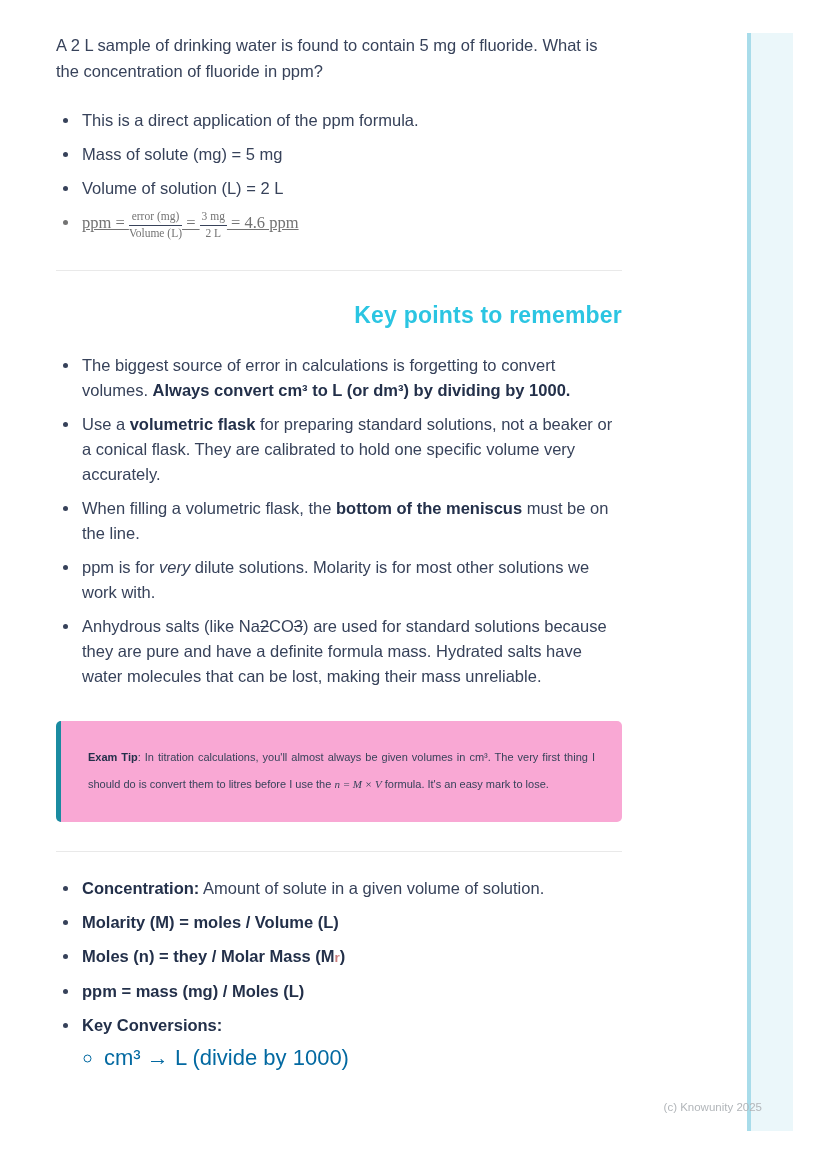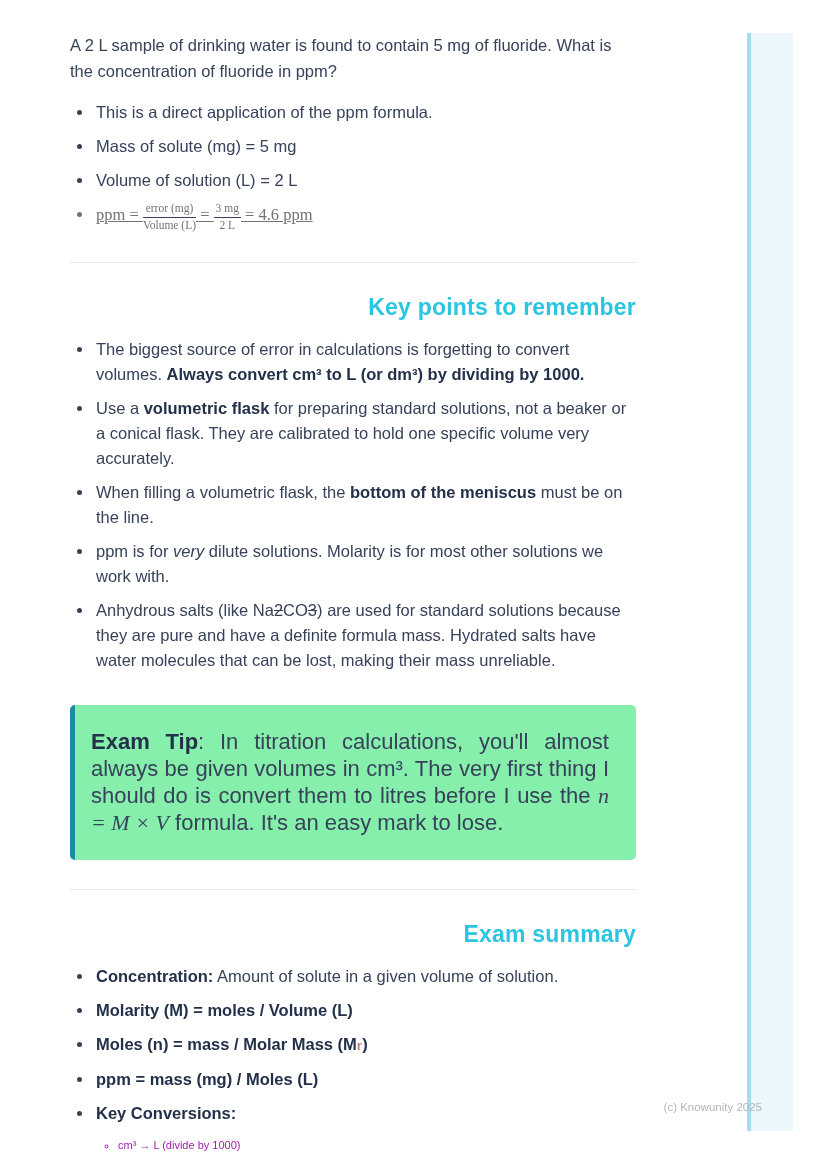"A 2 L sample of" .content { left: 70px -> 56px }
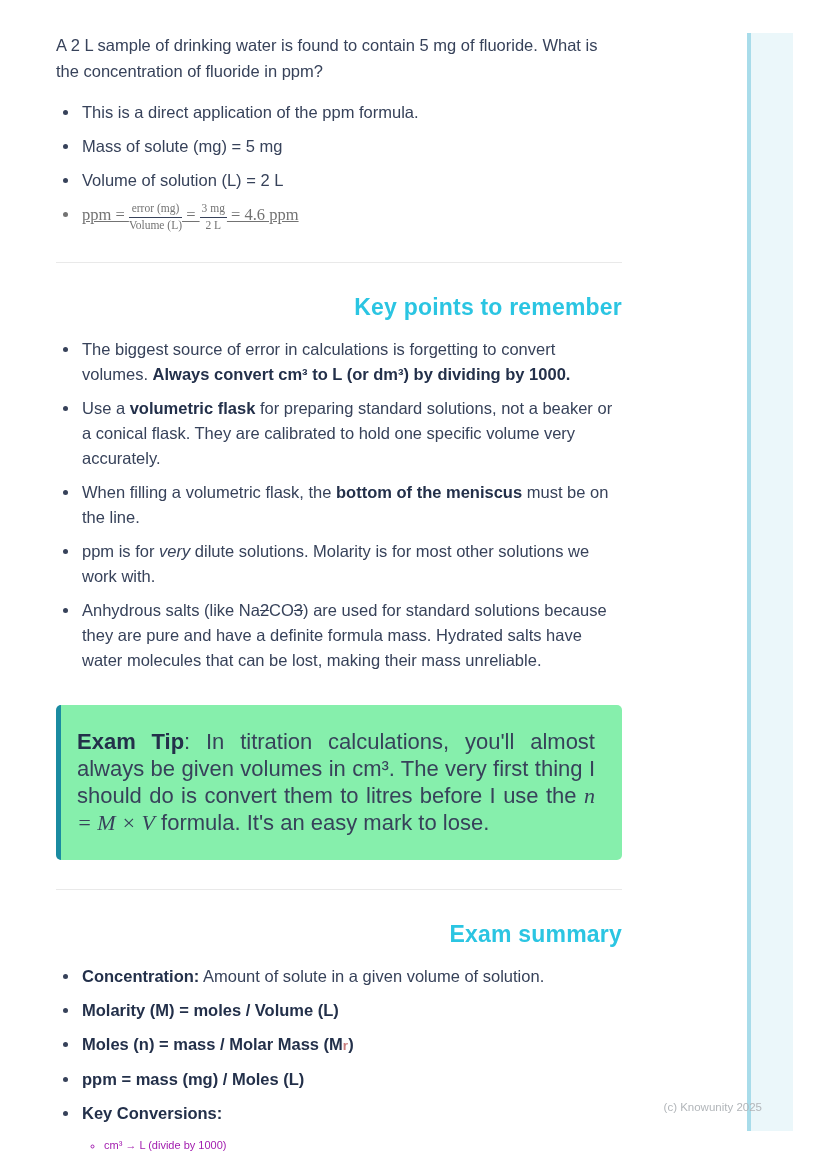"This is a direct application" ul.bullets { margin: 16px 0 0 0 -> 24px 0 0 0 }
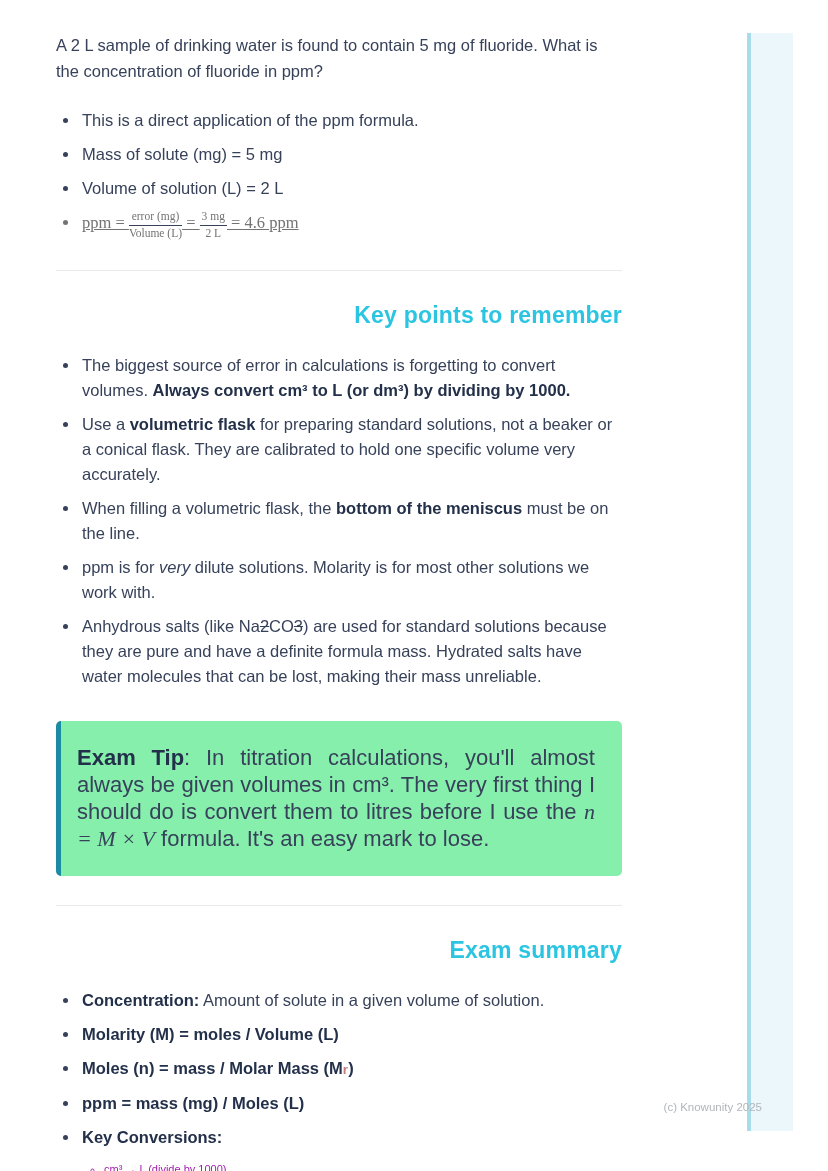"Exam Tip: In titration calculations," .exam-tip { background: #86efac -> #f9a8d4; font-size: 22px -> 11px; padding: 23px 27px 24px 16px -> 23px 27px 24px 27px }
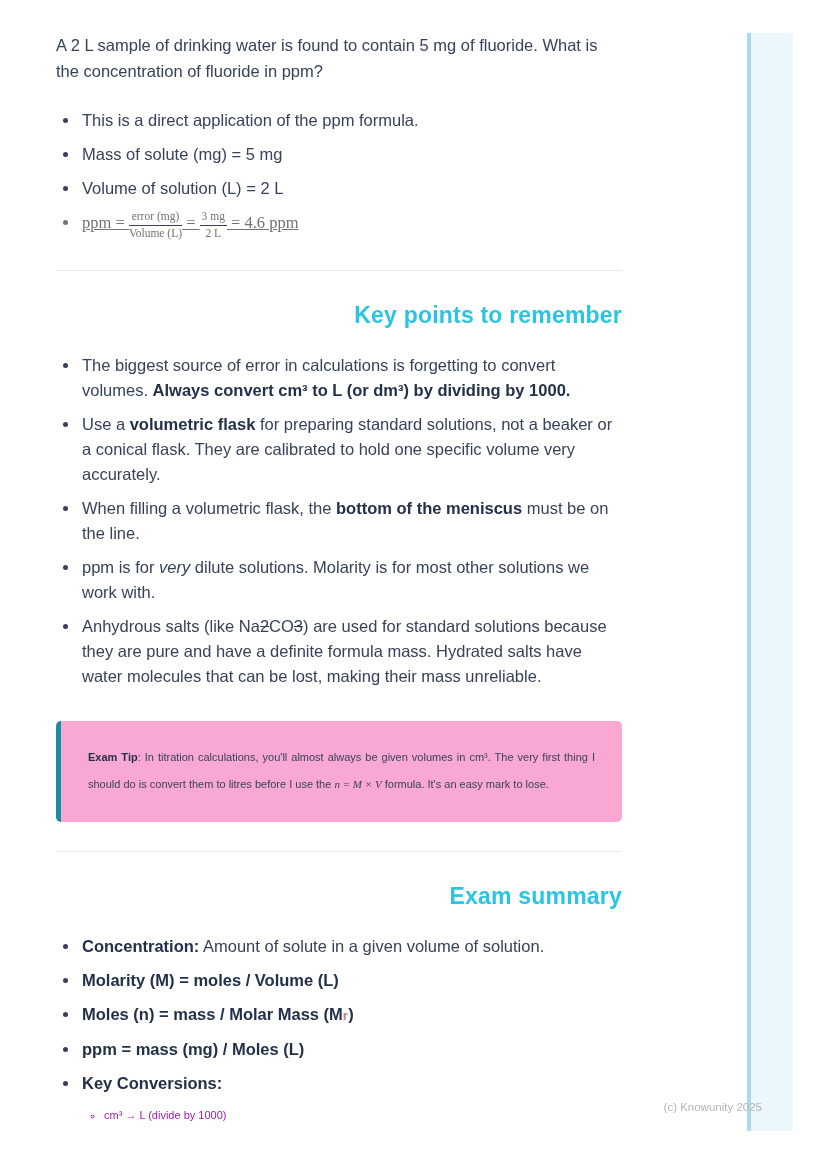"Exam summary" h2.section-heading { html: <h2>Exam summary</h2> -> none }
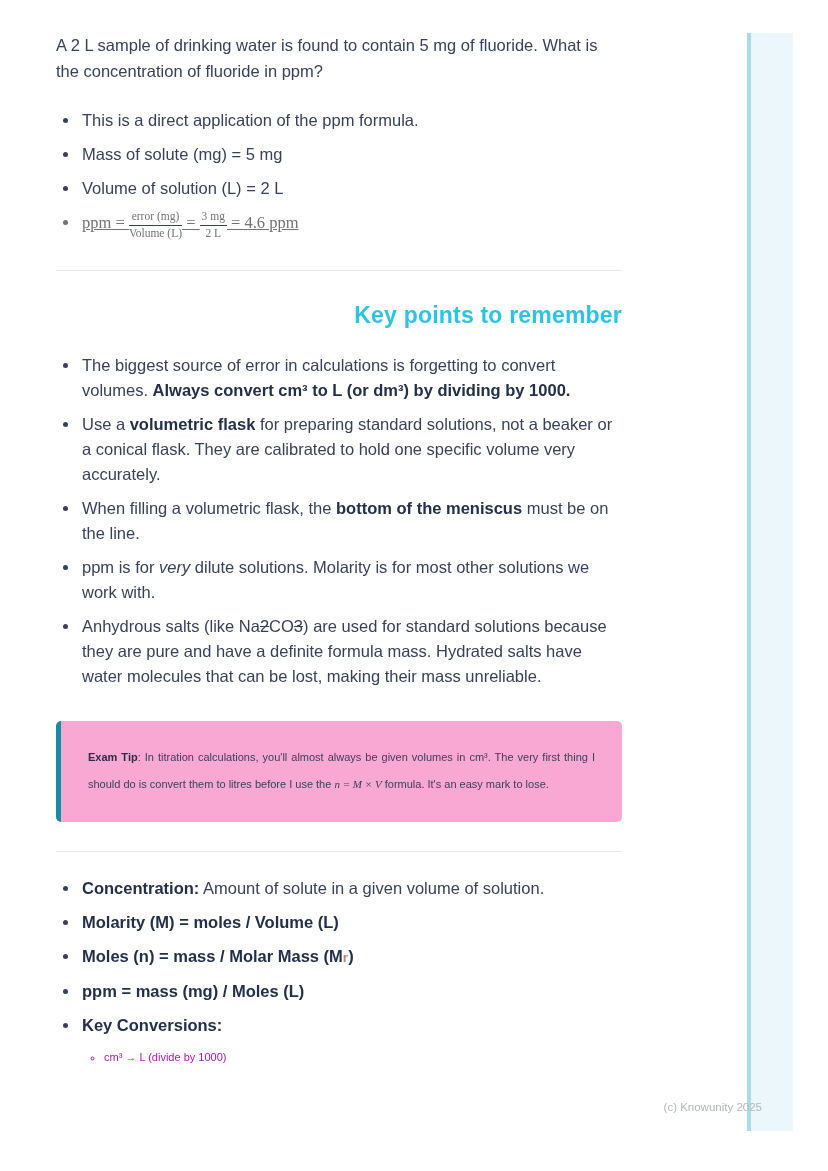"Moles (n) = mass /" span.bold { text: mass -> they }
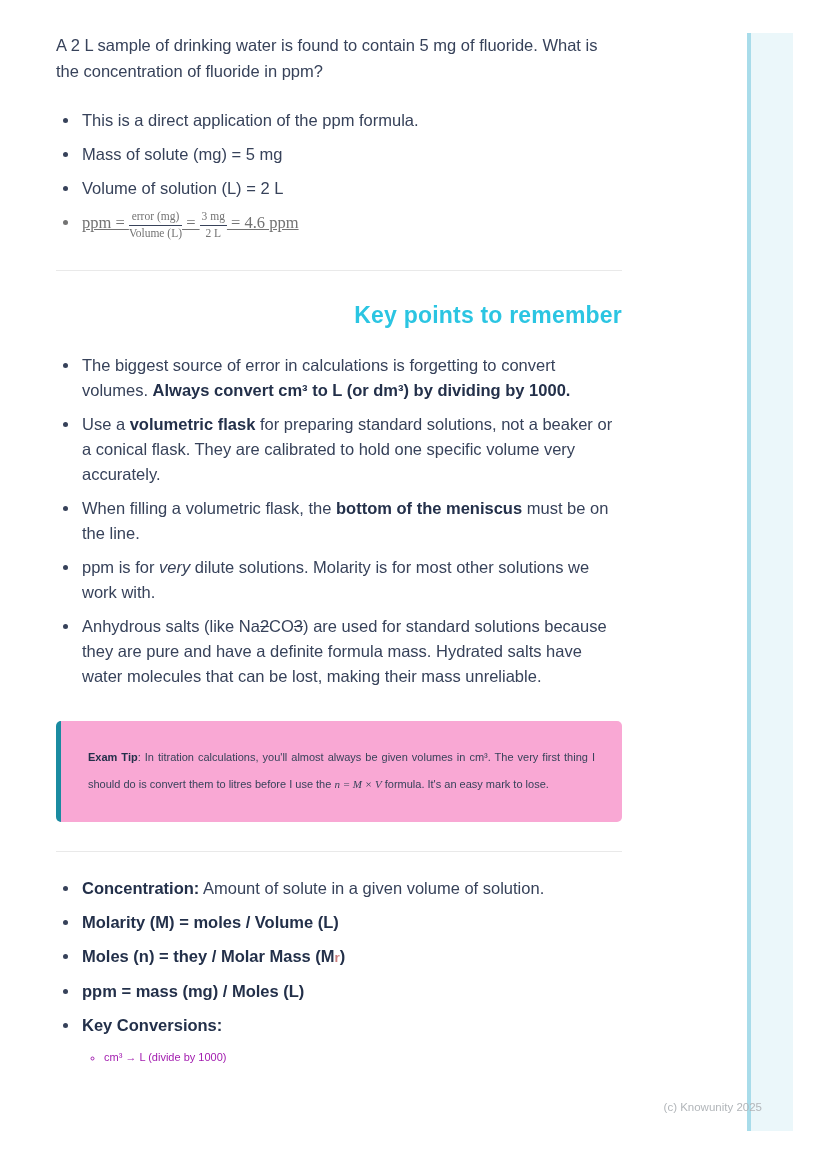"cm³ → L (divide by" ul.sub-bullets > li { color: #a21caf -> #0369a1; font-size: 11px -> 22px }
